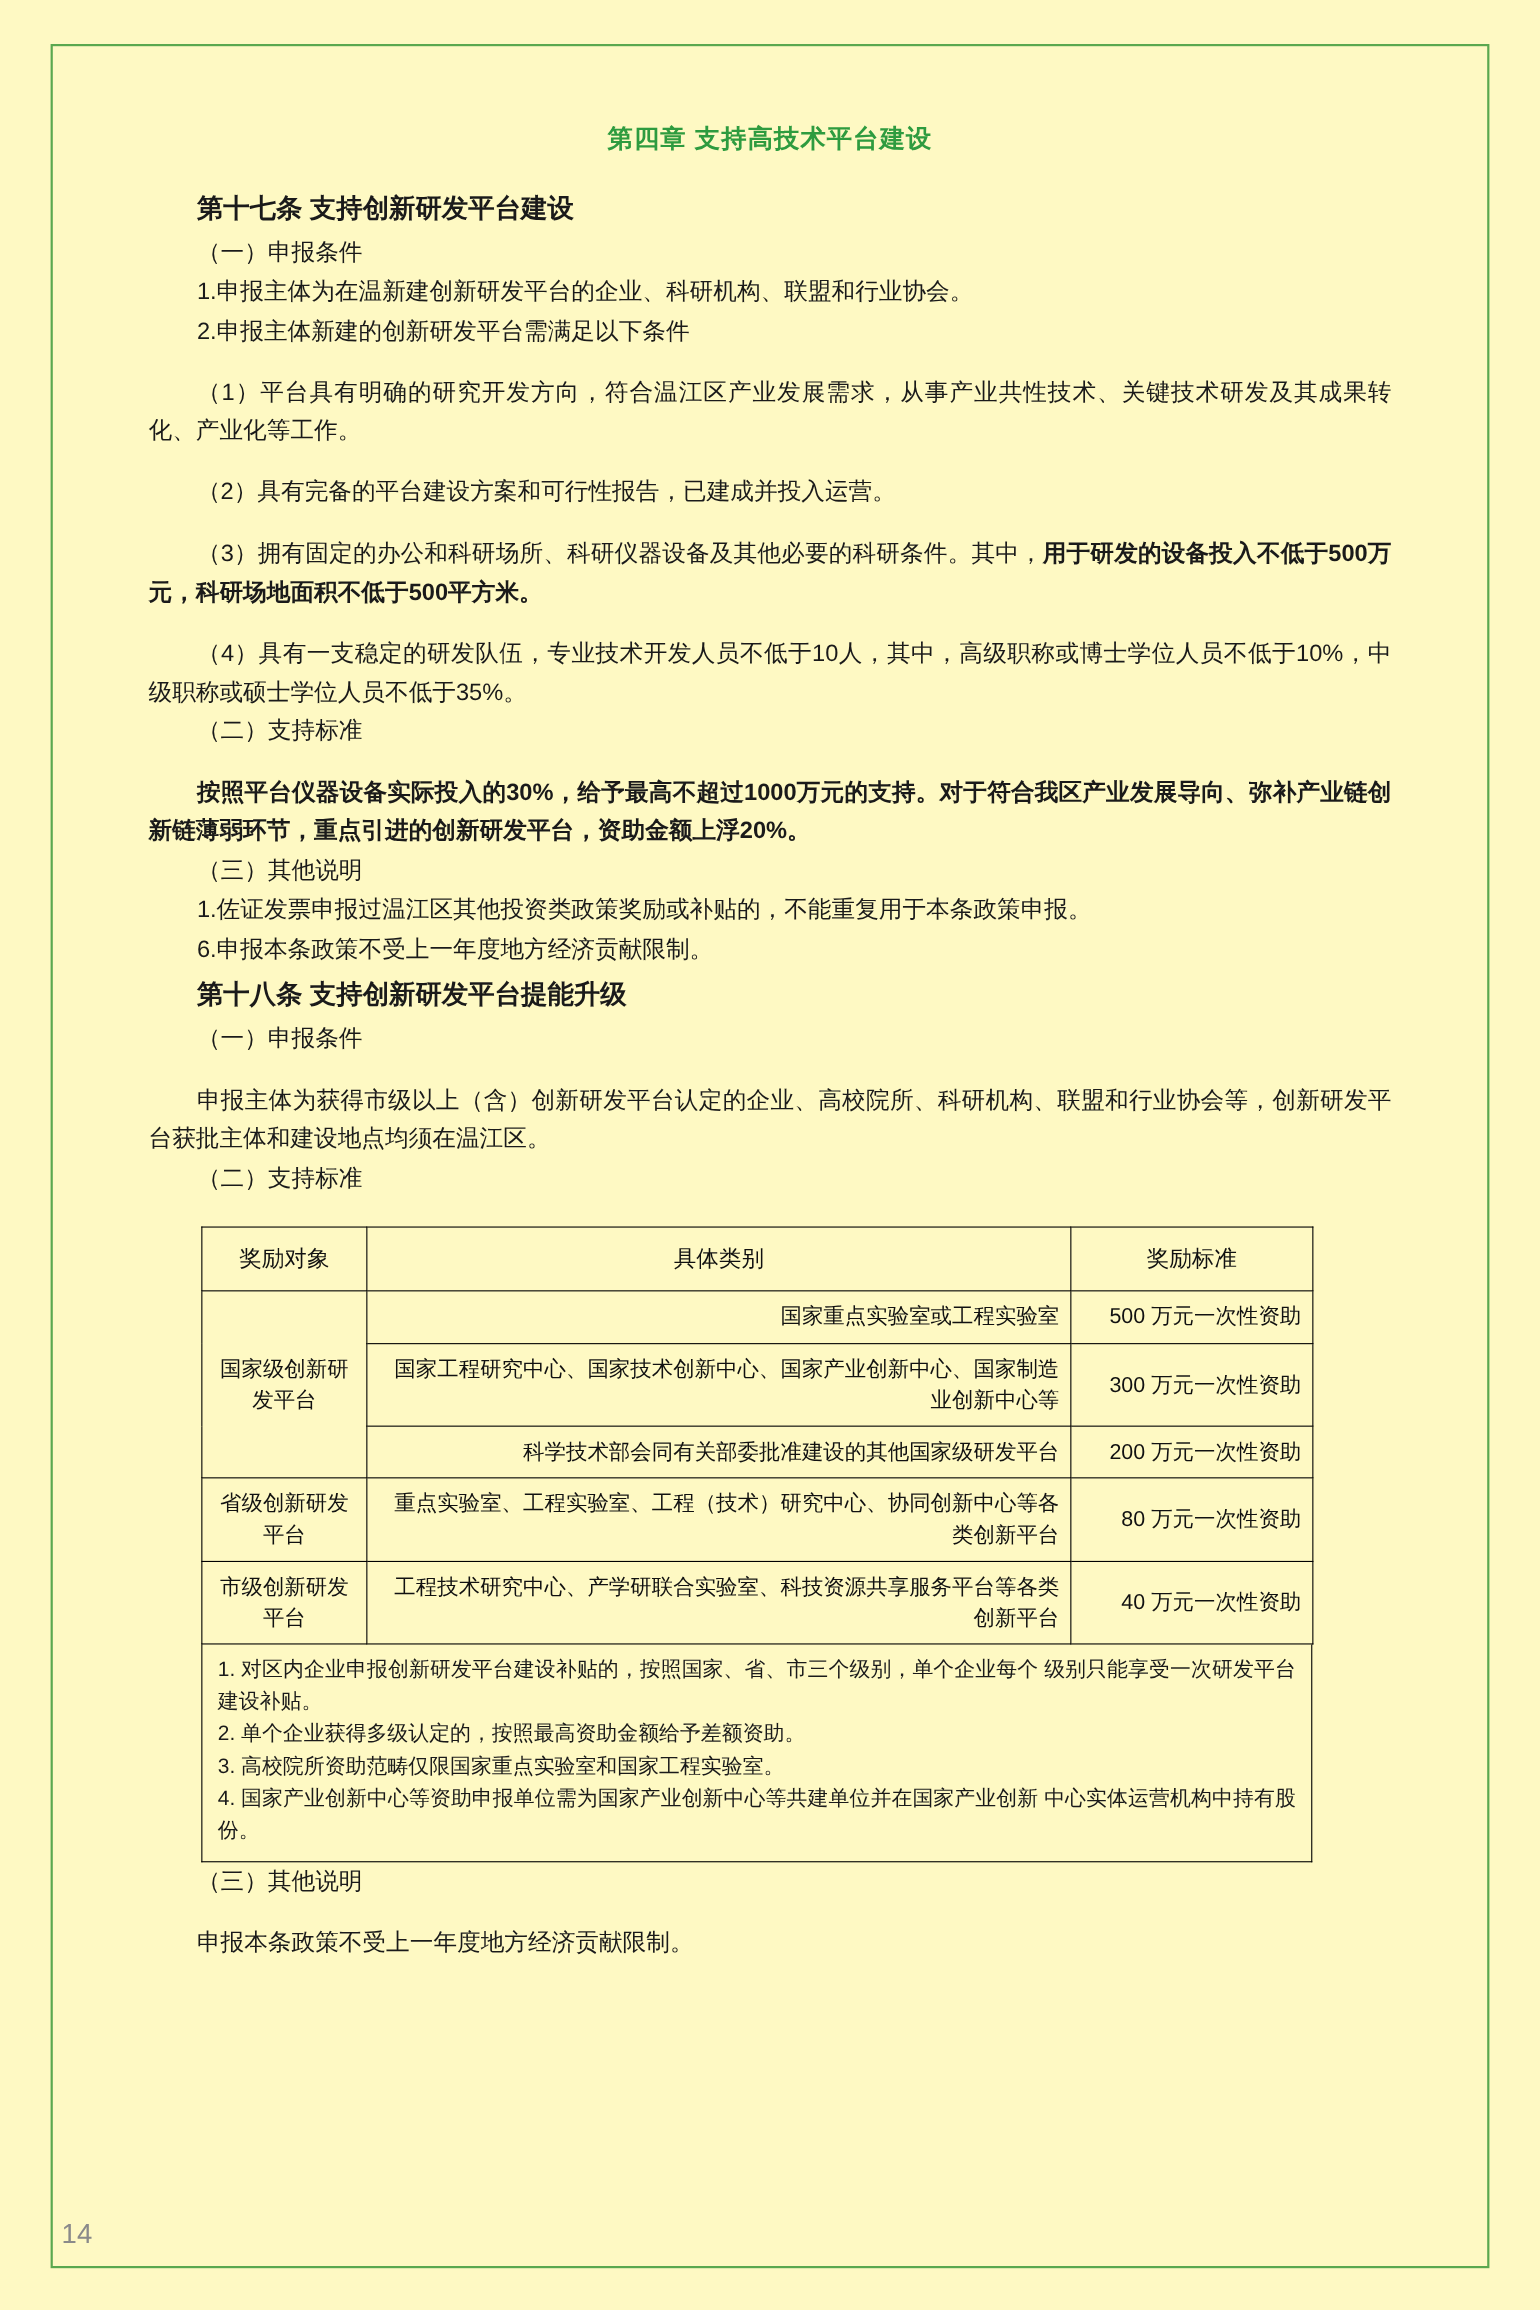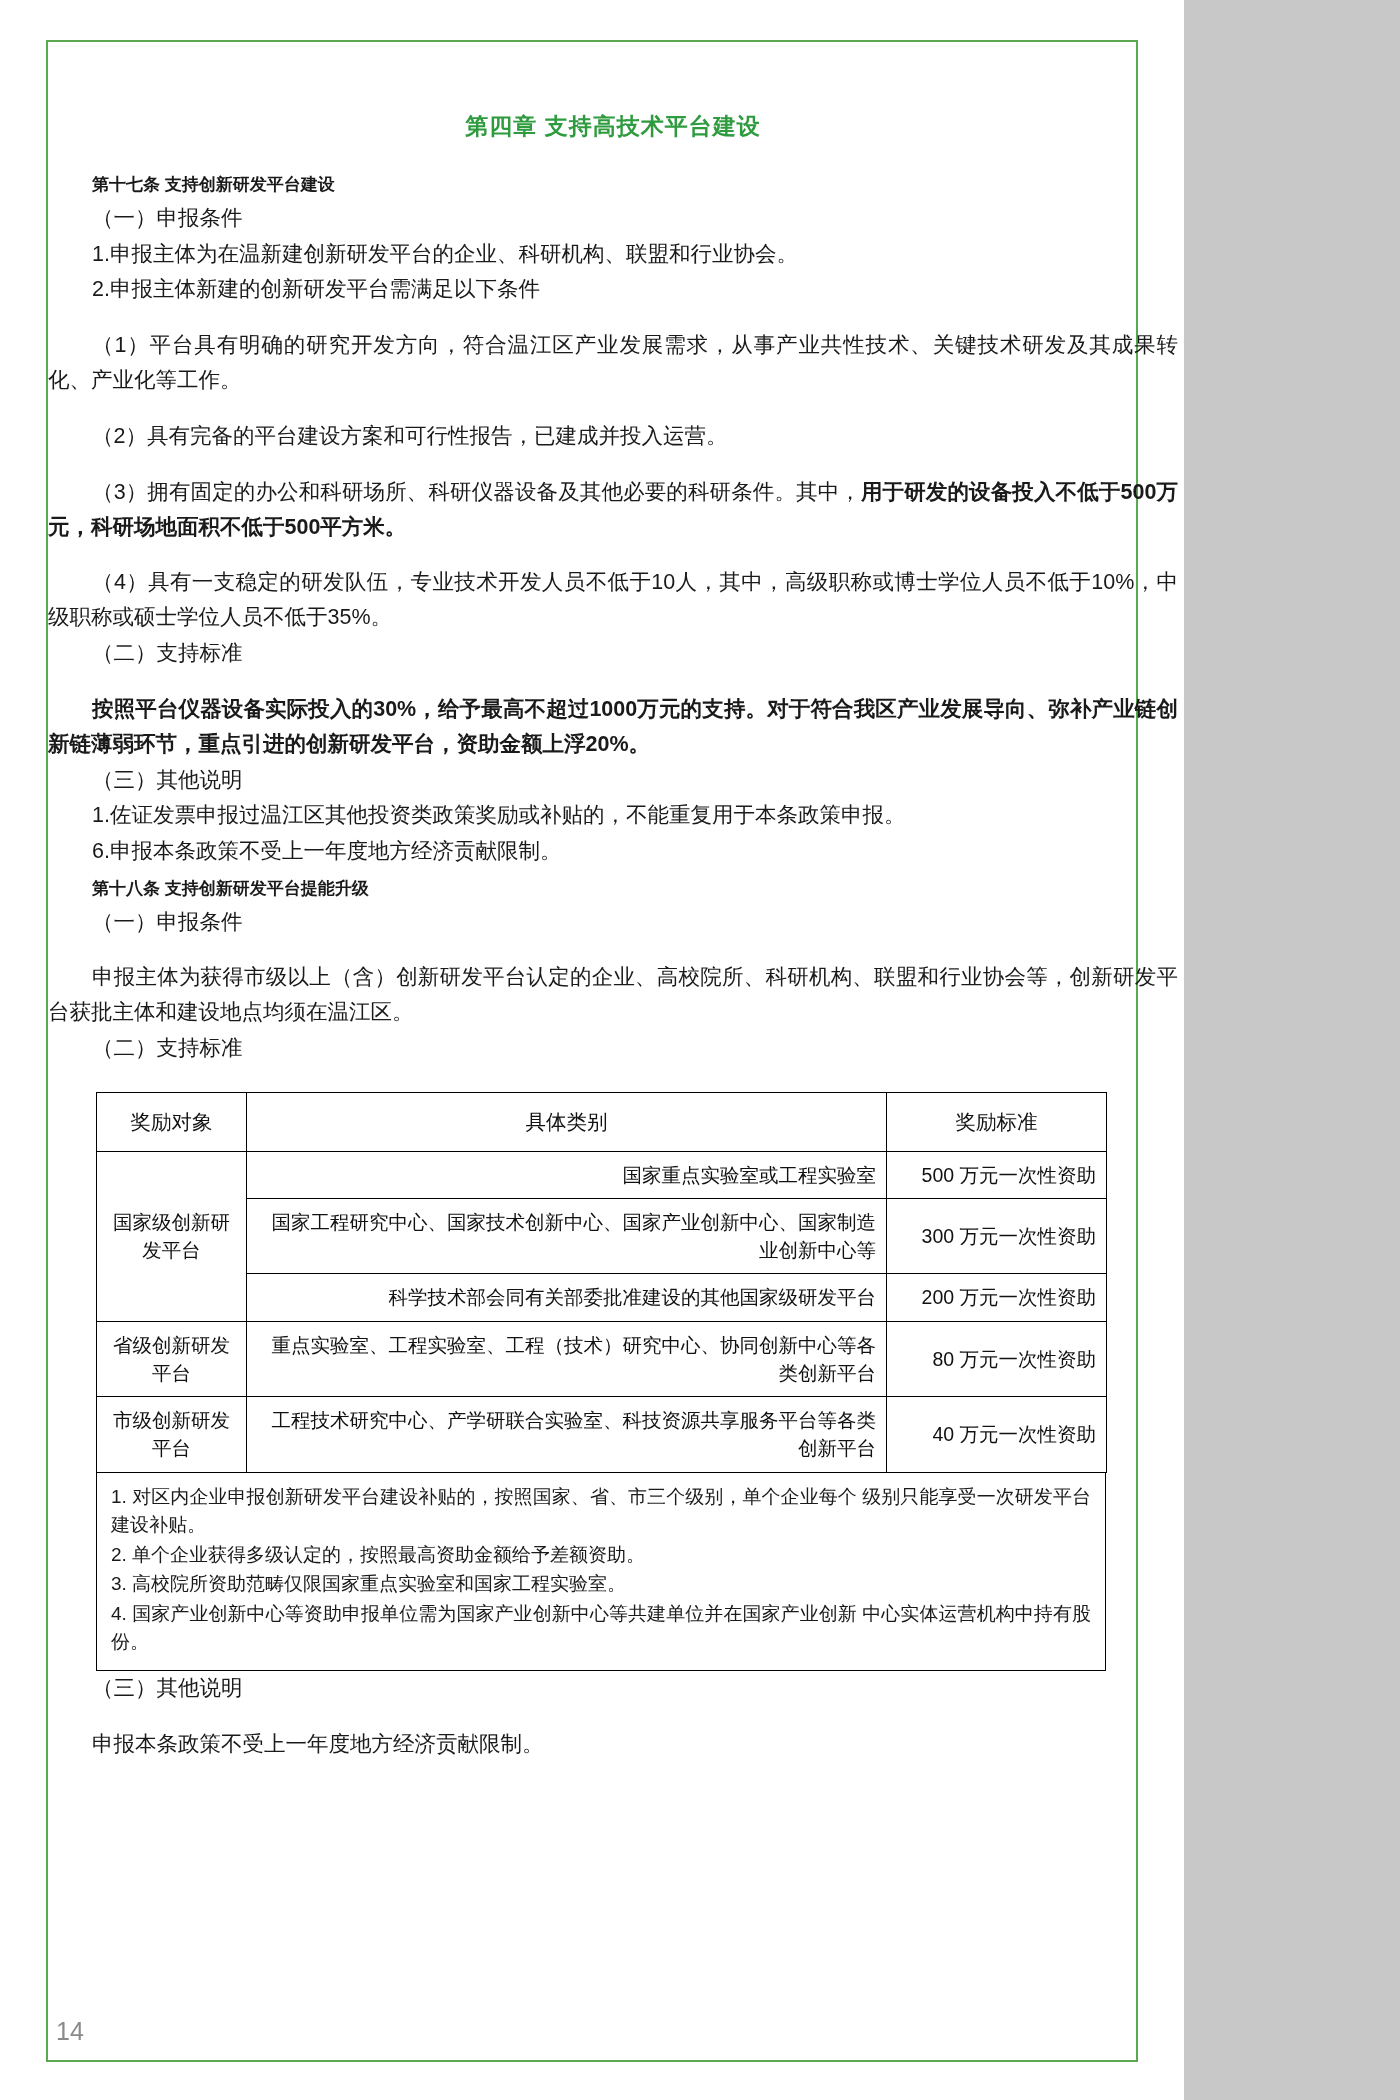"第四章 支持高技术平台建设" .page { background: #ffffff -> #fef9c3; width: 1184px -> 1400px }
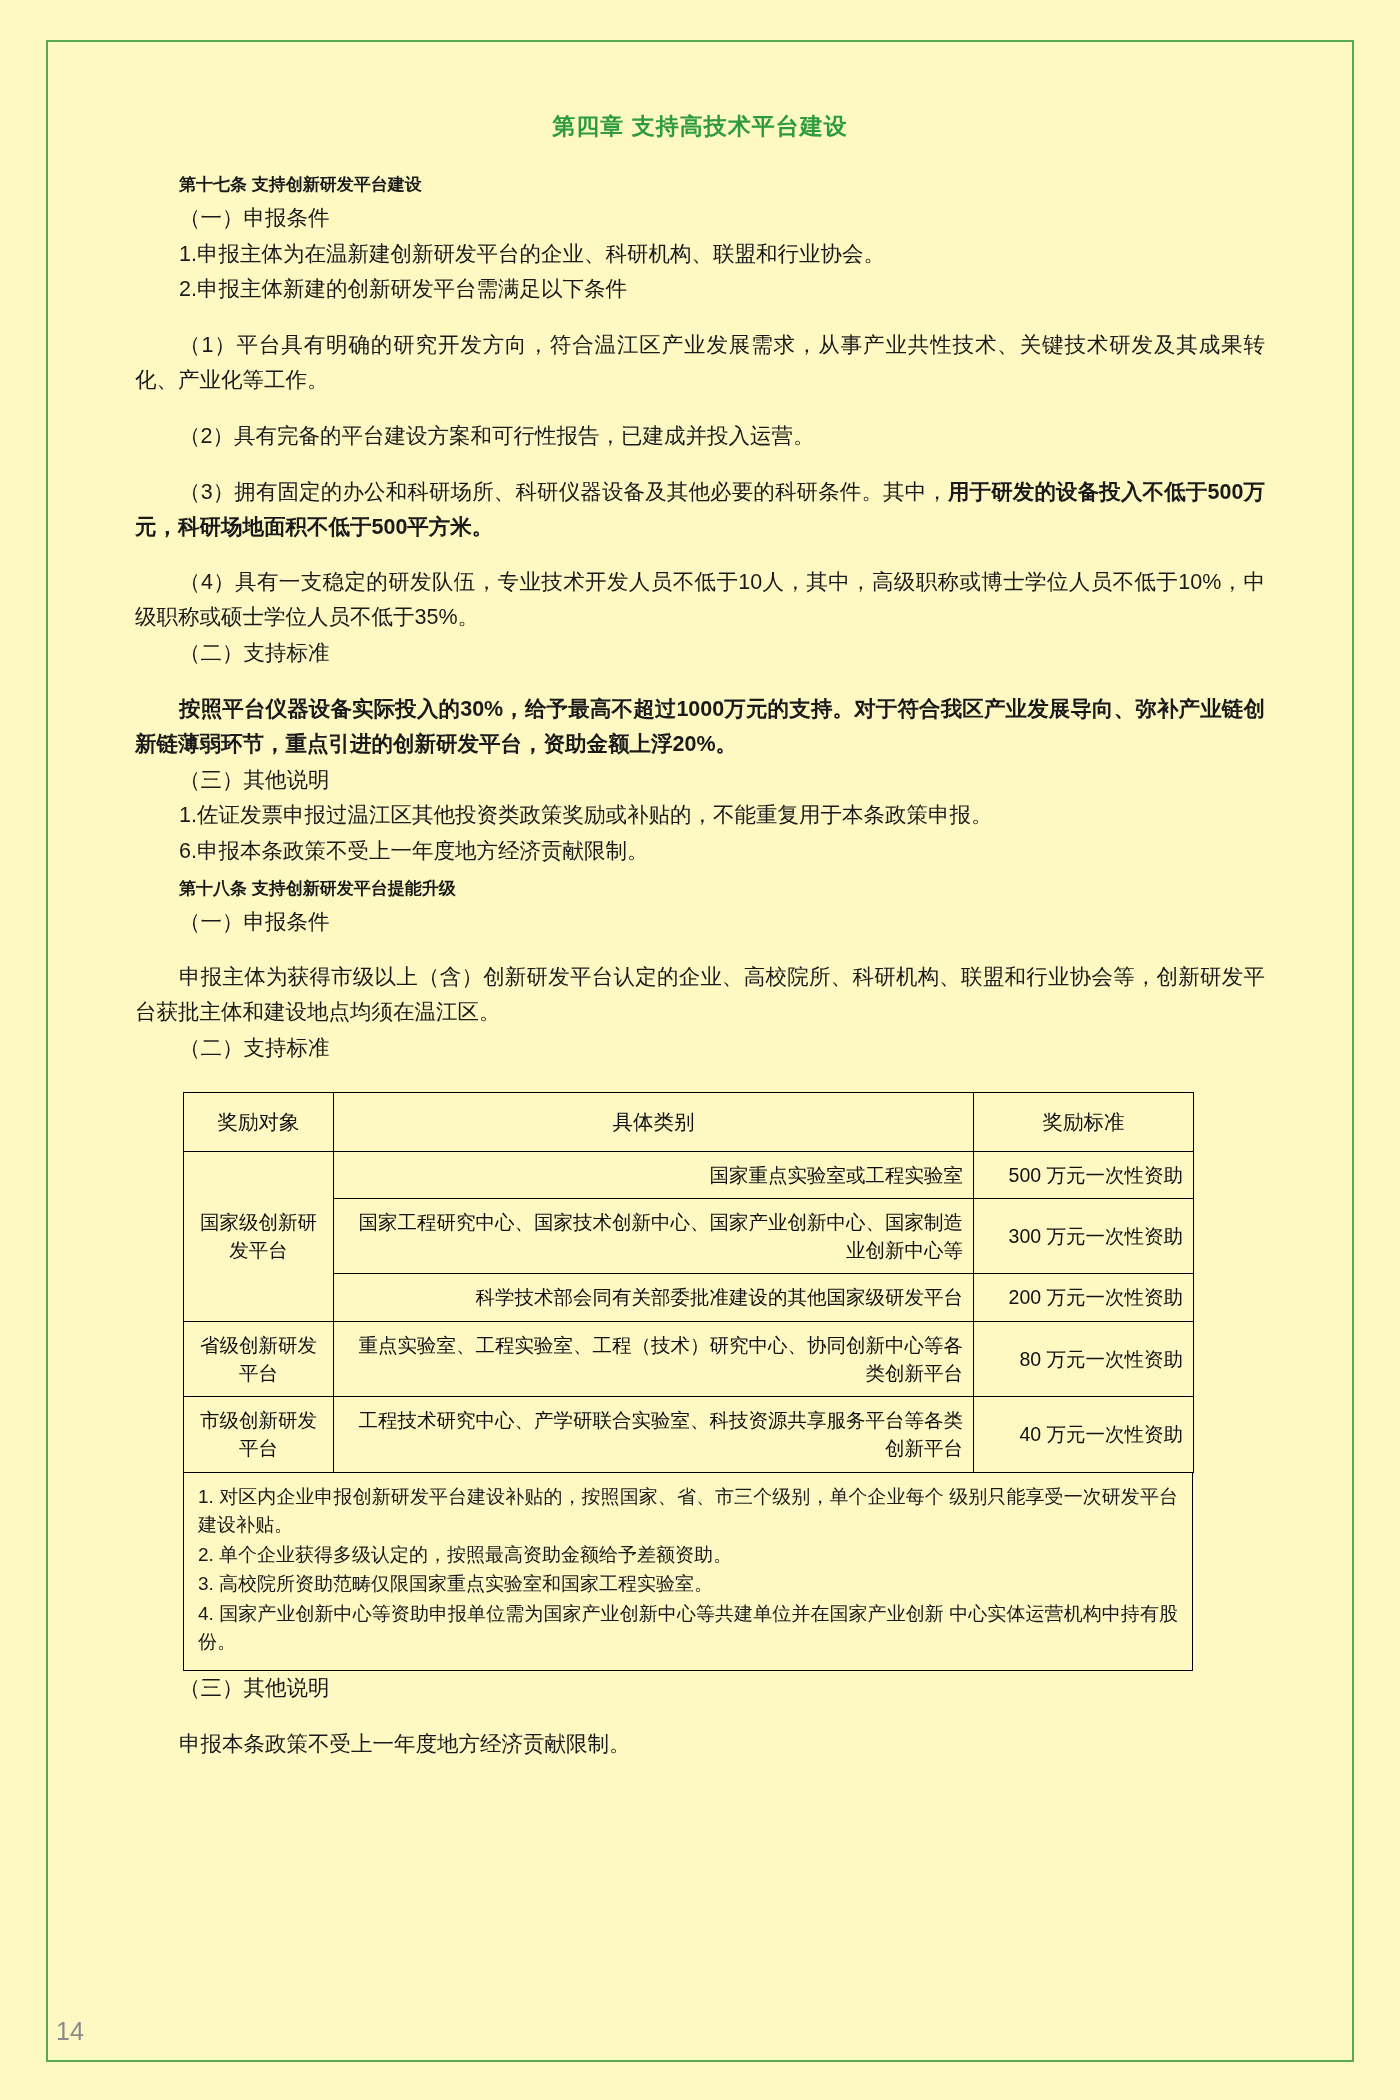"第十七条 支持创新研发平台建设" .article-head { font-size: 17px -> 24px }
